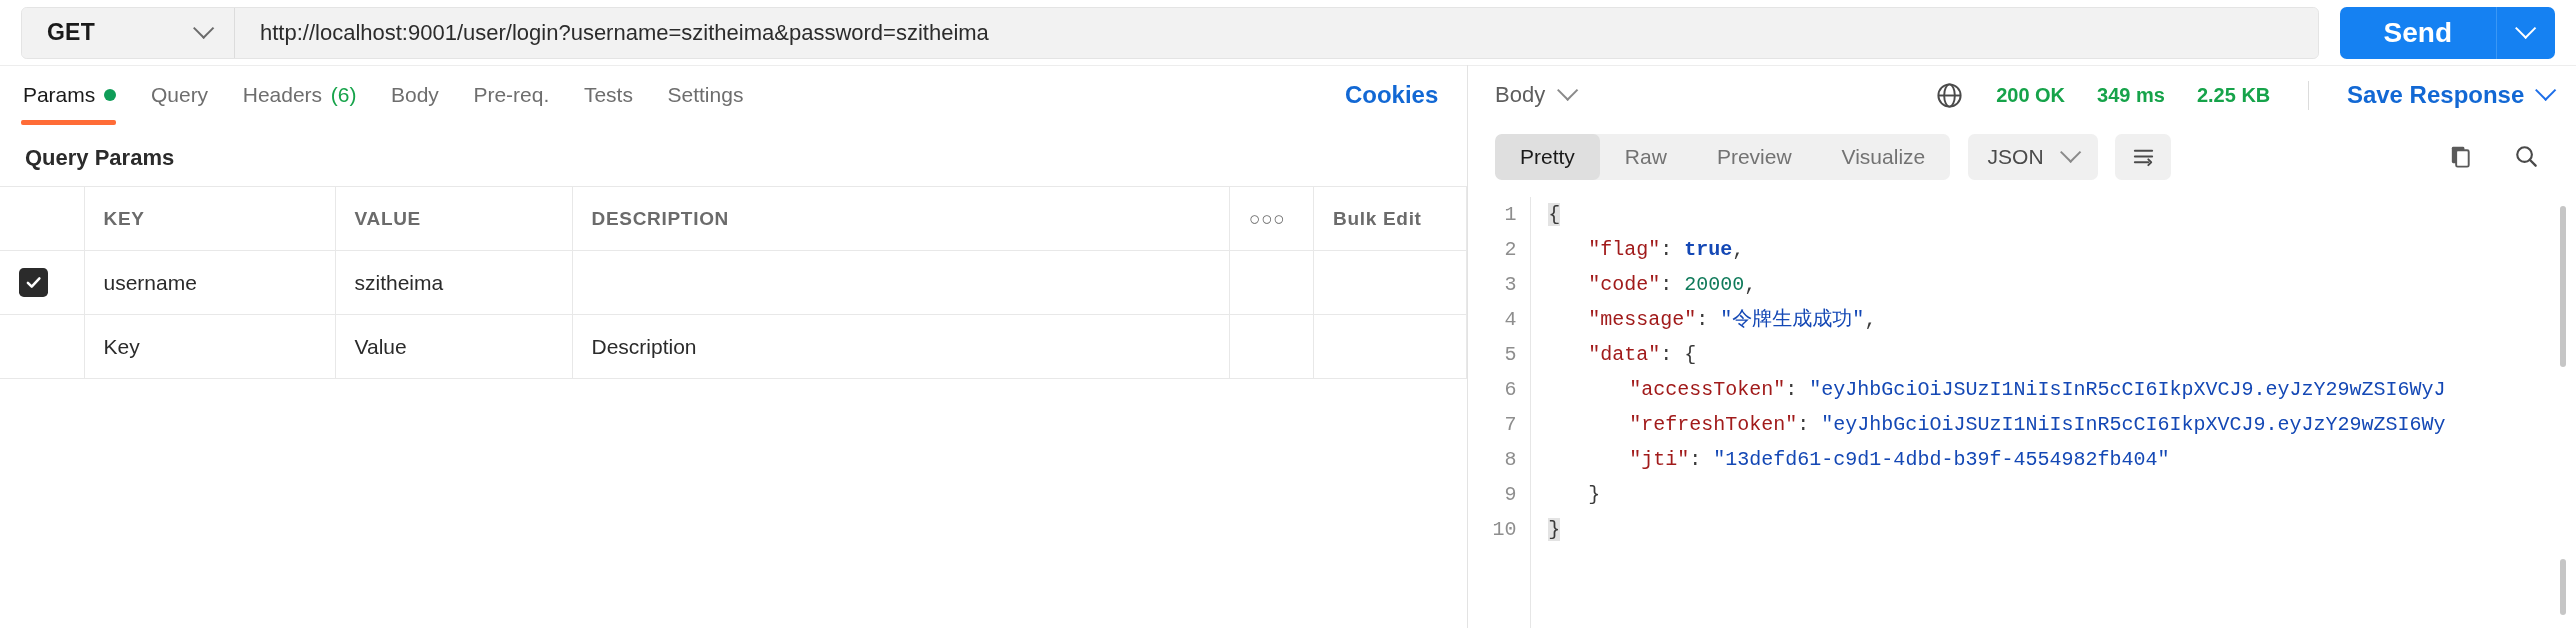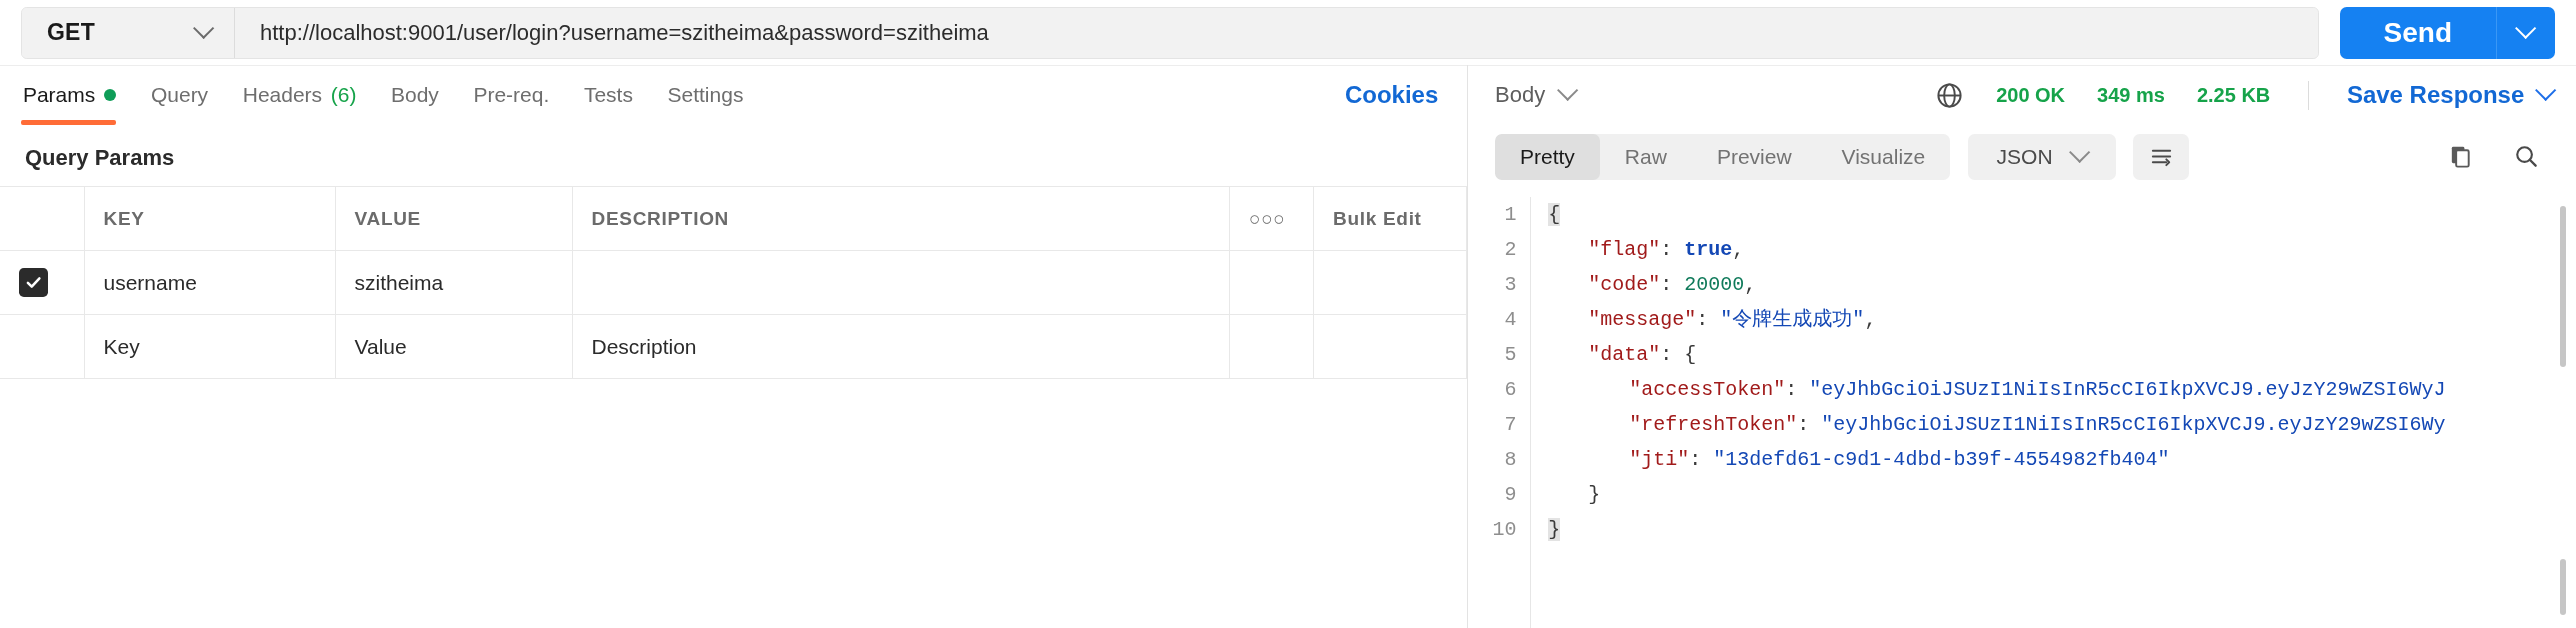"JSON" .fmt-select { padding: 0 29px -> 0 20px }
